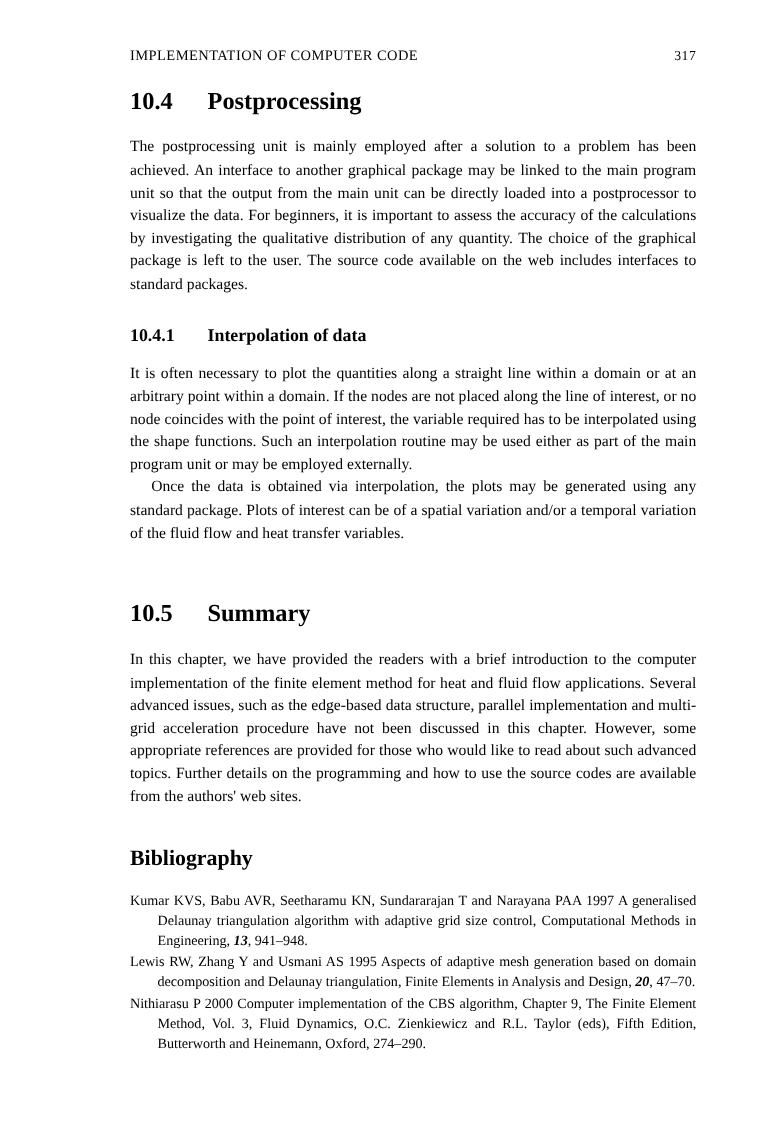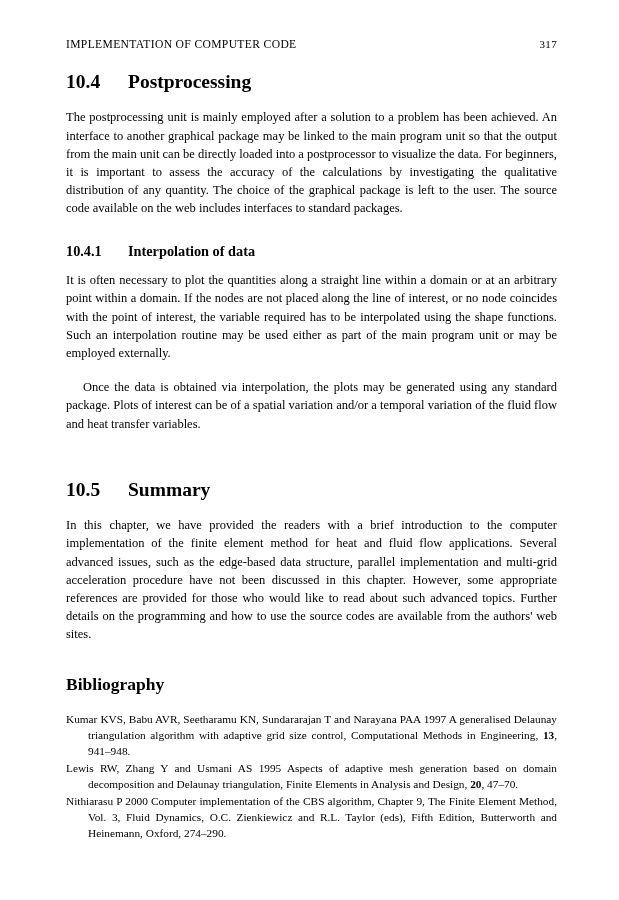"IMPLEMENTATION OF COMPUTER CODE" .page { padding: 38px 62px 0 66px -> 38px 62px 0 104px }
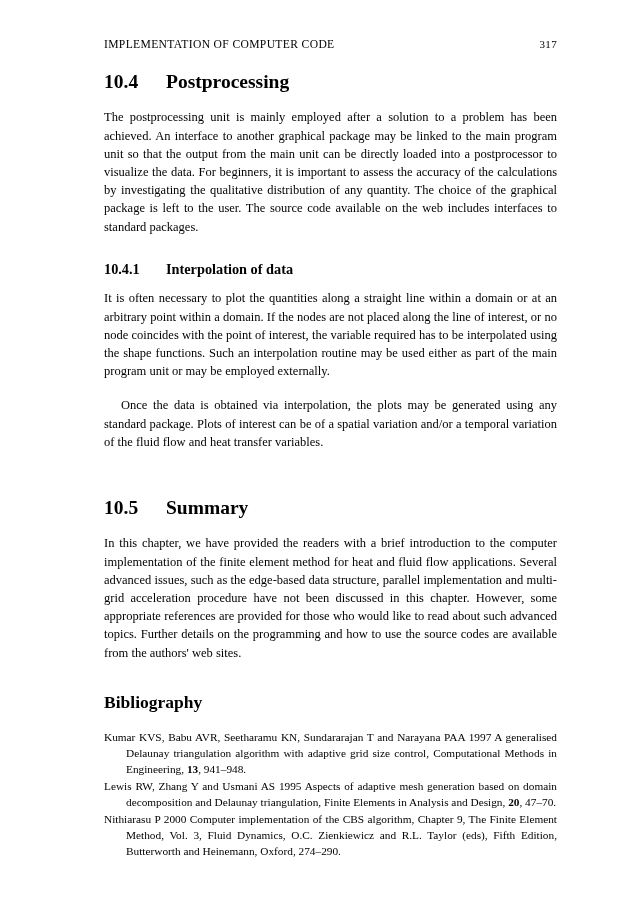"Once the data is obtained" p.body-text + p.body-text { margin-top: 16px -> 0 }
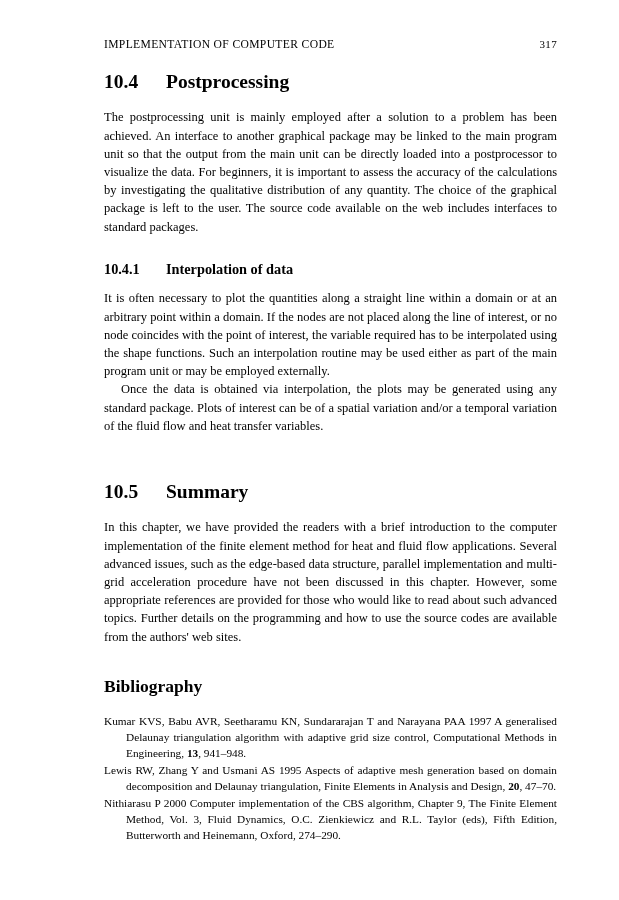"13" .bd { font-style: none -> italic }
